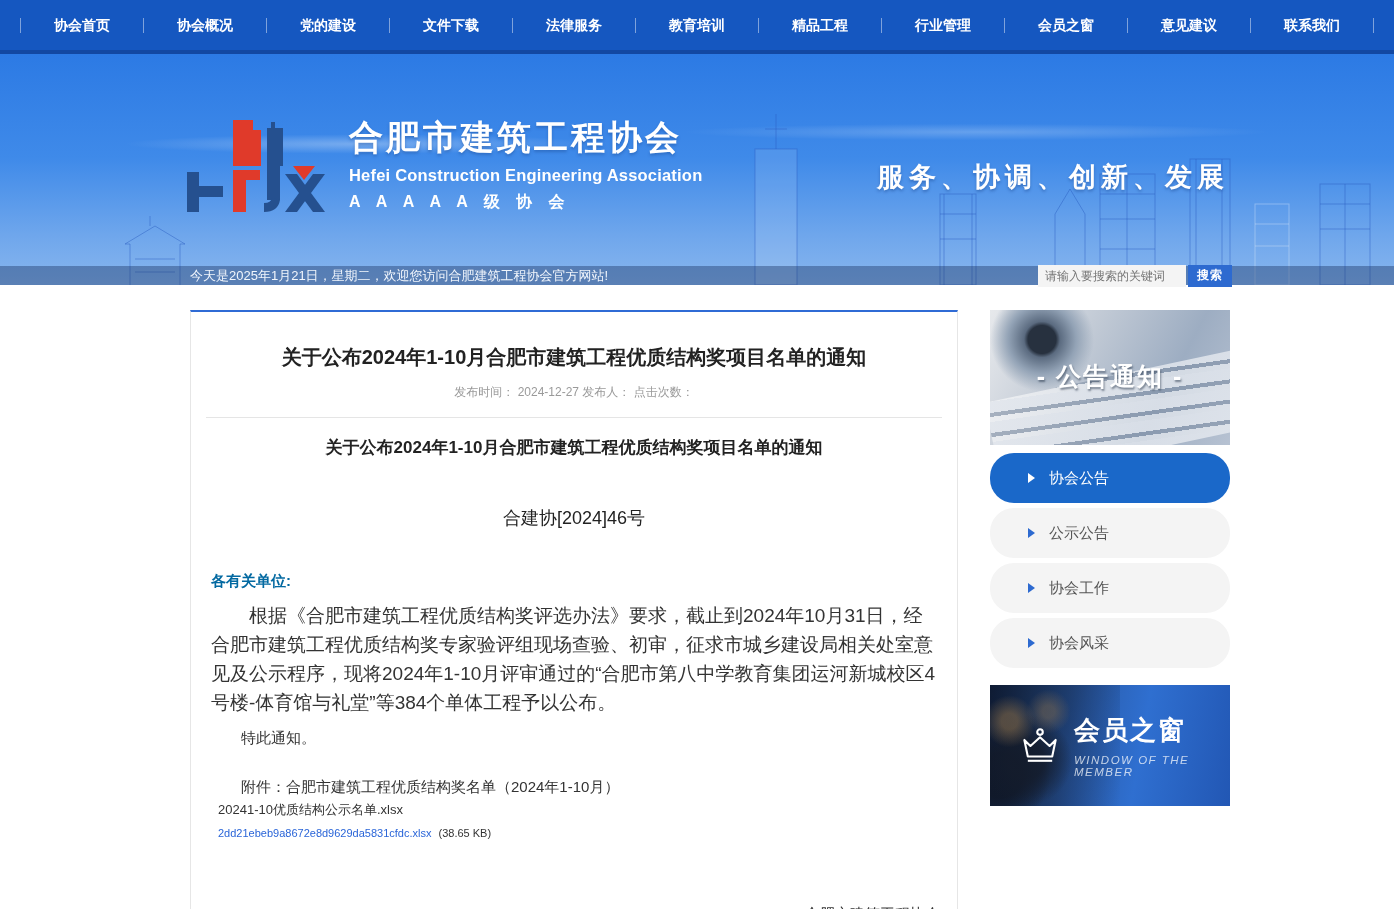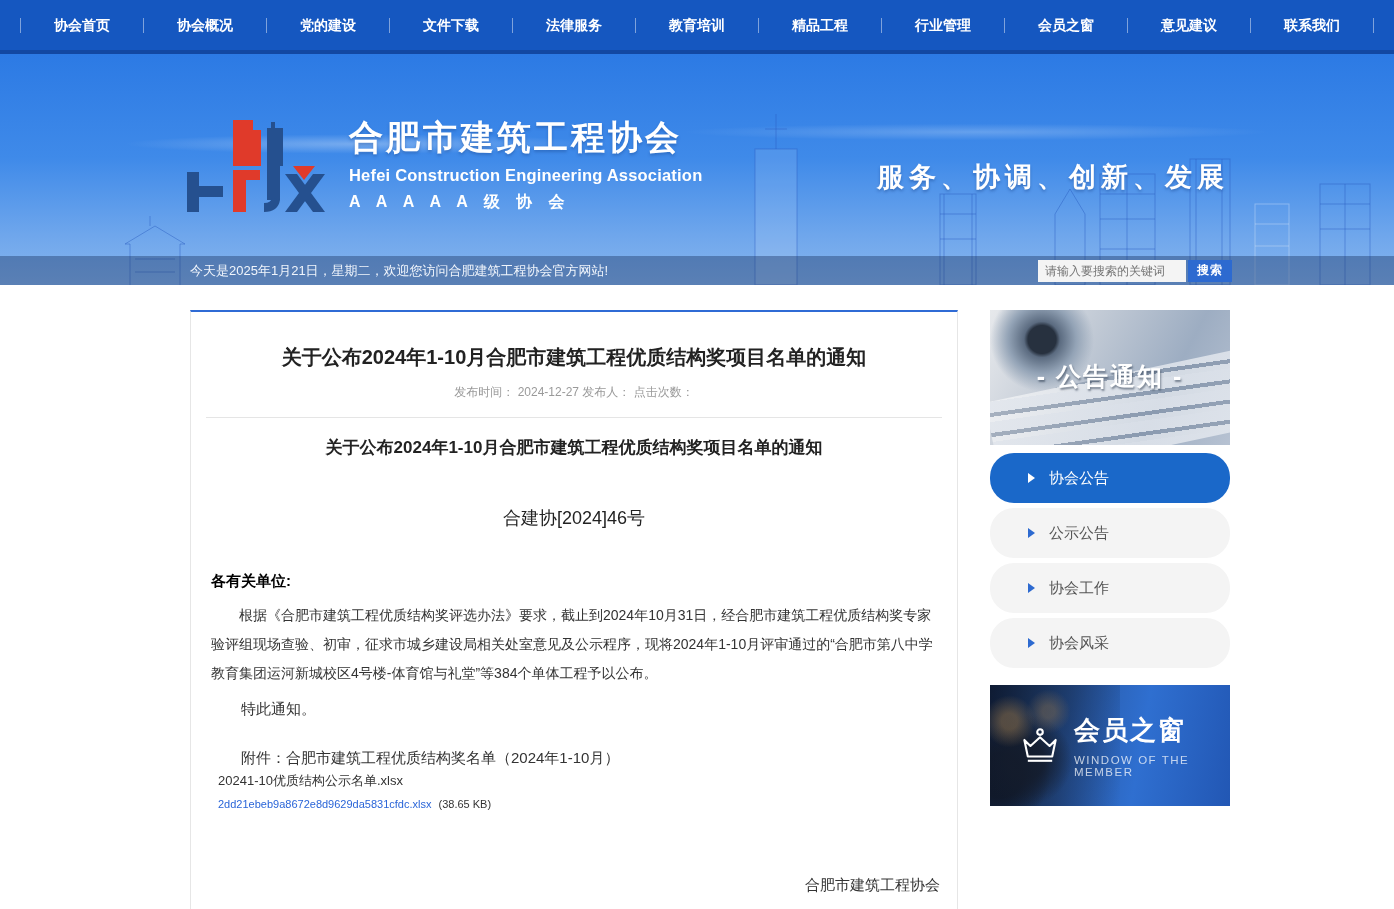"今天是2025年1月21日，星期二，欢迎您访问合肥建筑工程协会官方网站!" .infostrip { height: 29px -> 19px }
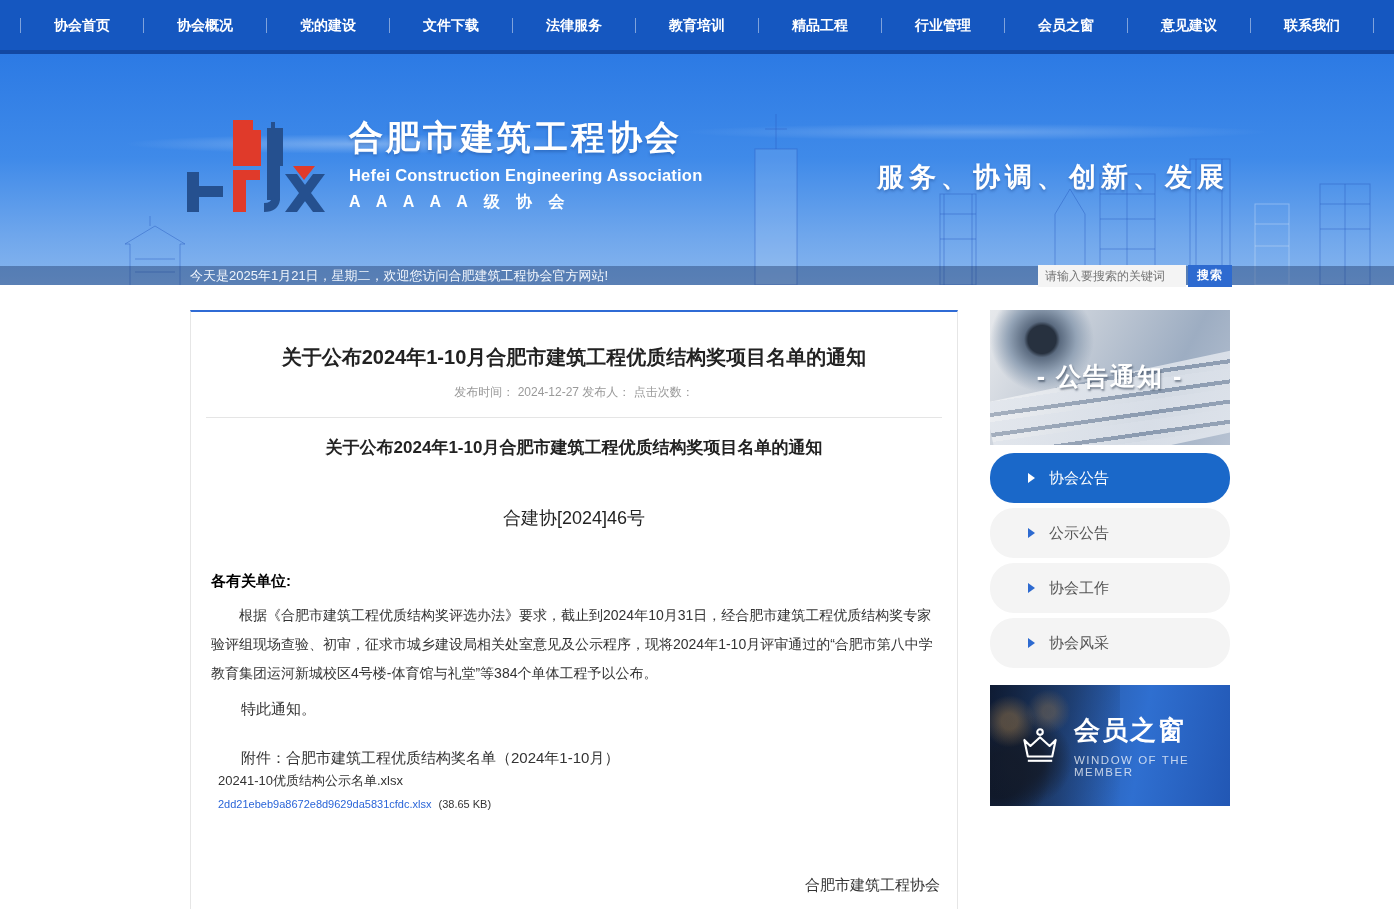"各有关单位:" .salutation { color: #000000 -> #0369a1 }
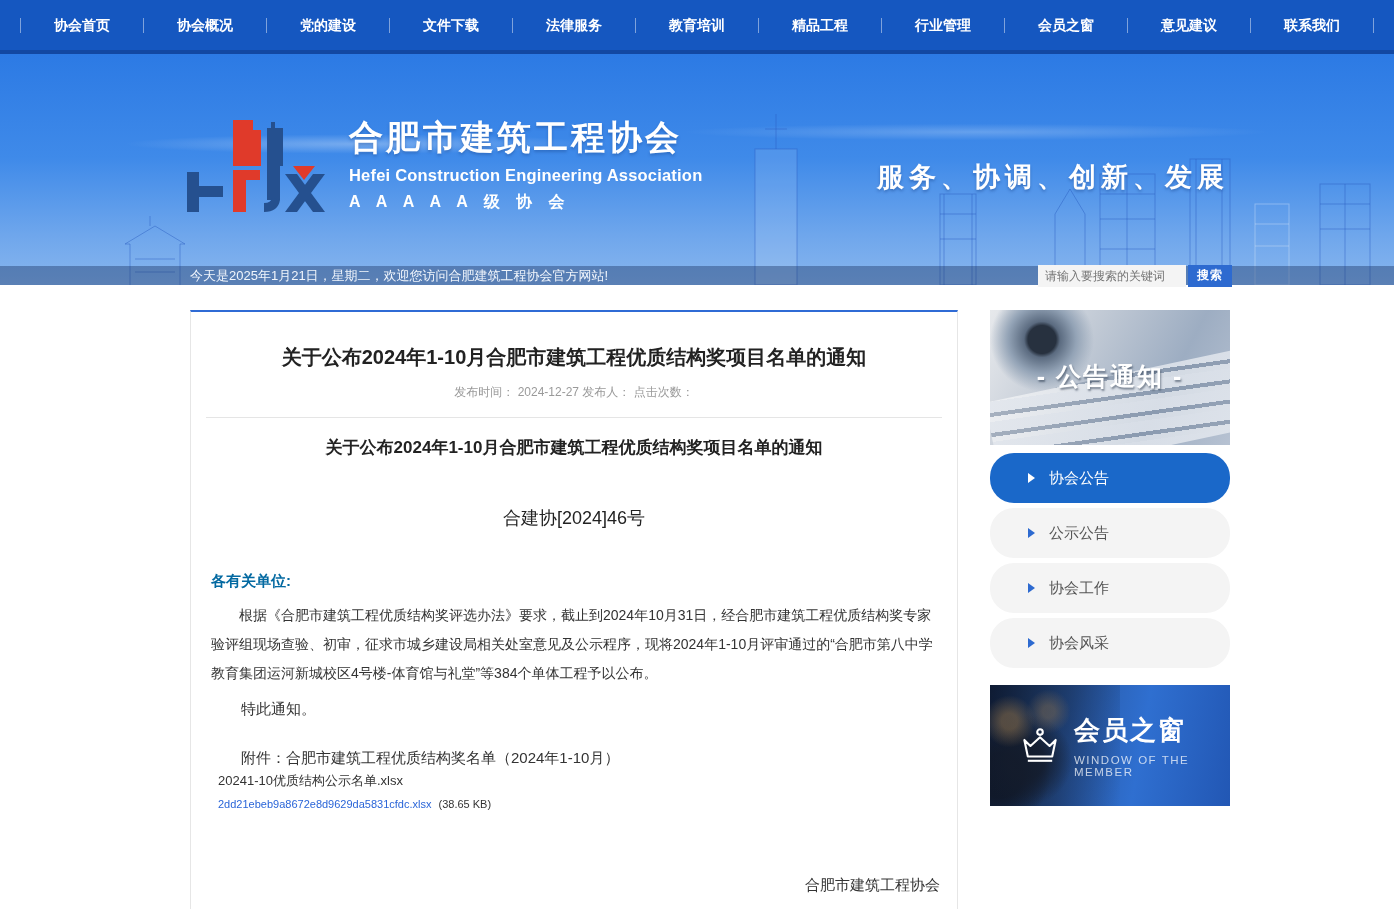"根据《合肥市建筑工程优质结构奖评选办法》要求，截止到2024年10月31日，经合" .body-para { font-size: 14px -> 19px }
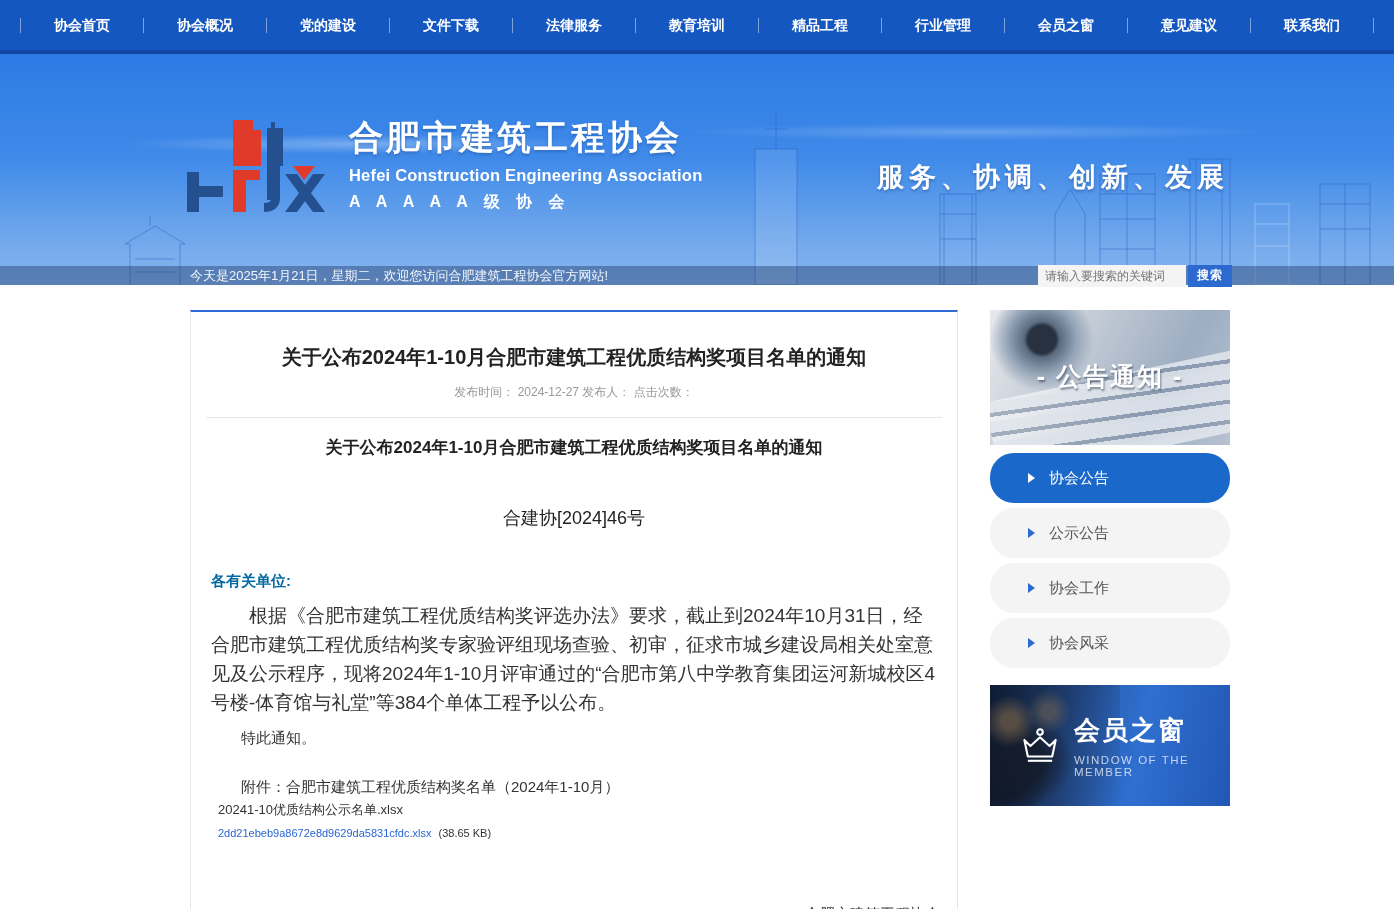"WINDOW OF THE MEMBER" .member-sub { font-style: none -> italic }
